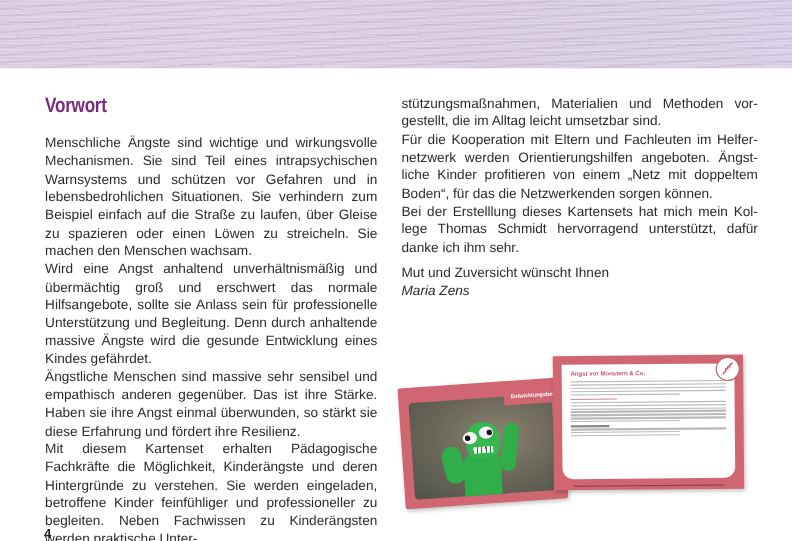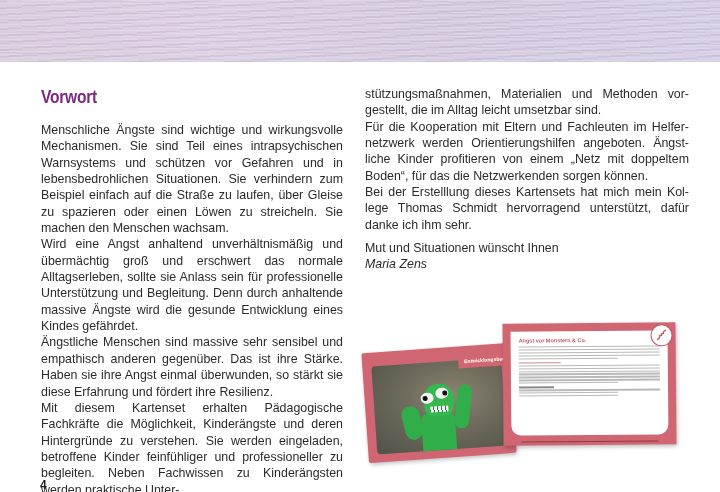"Wird eine Angst anhaltend" p { text: Alltagserleben -> Hilfsangebote }
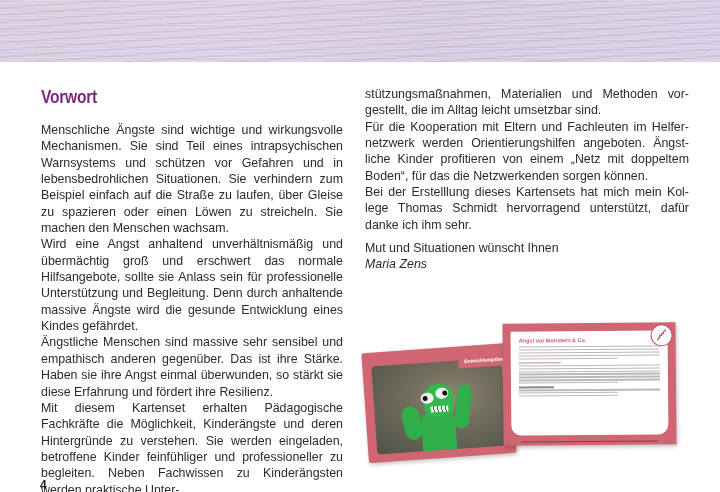"Mut und Situationen wünscht Ihnen" p.closing { text: Situationen -> Zuversicht }
